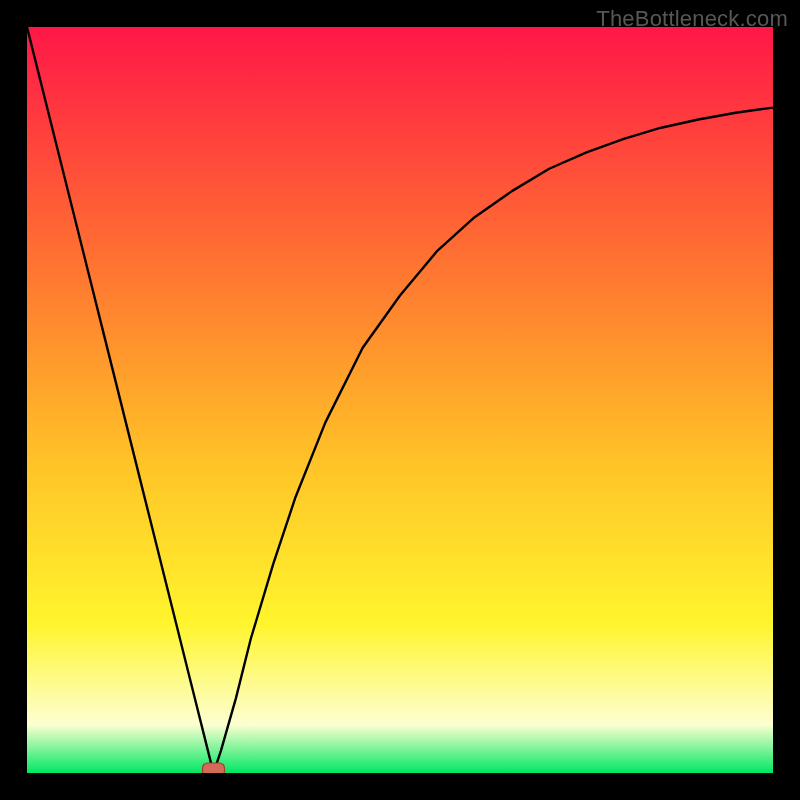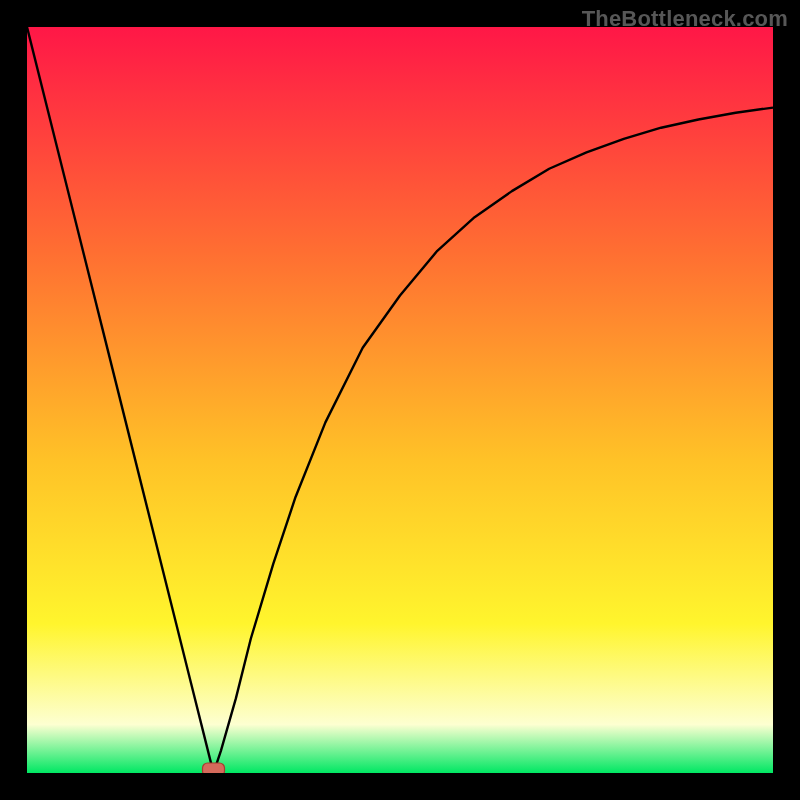"TheBottleneck.com" .watermark { font-weight: 700 -> 400 }
